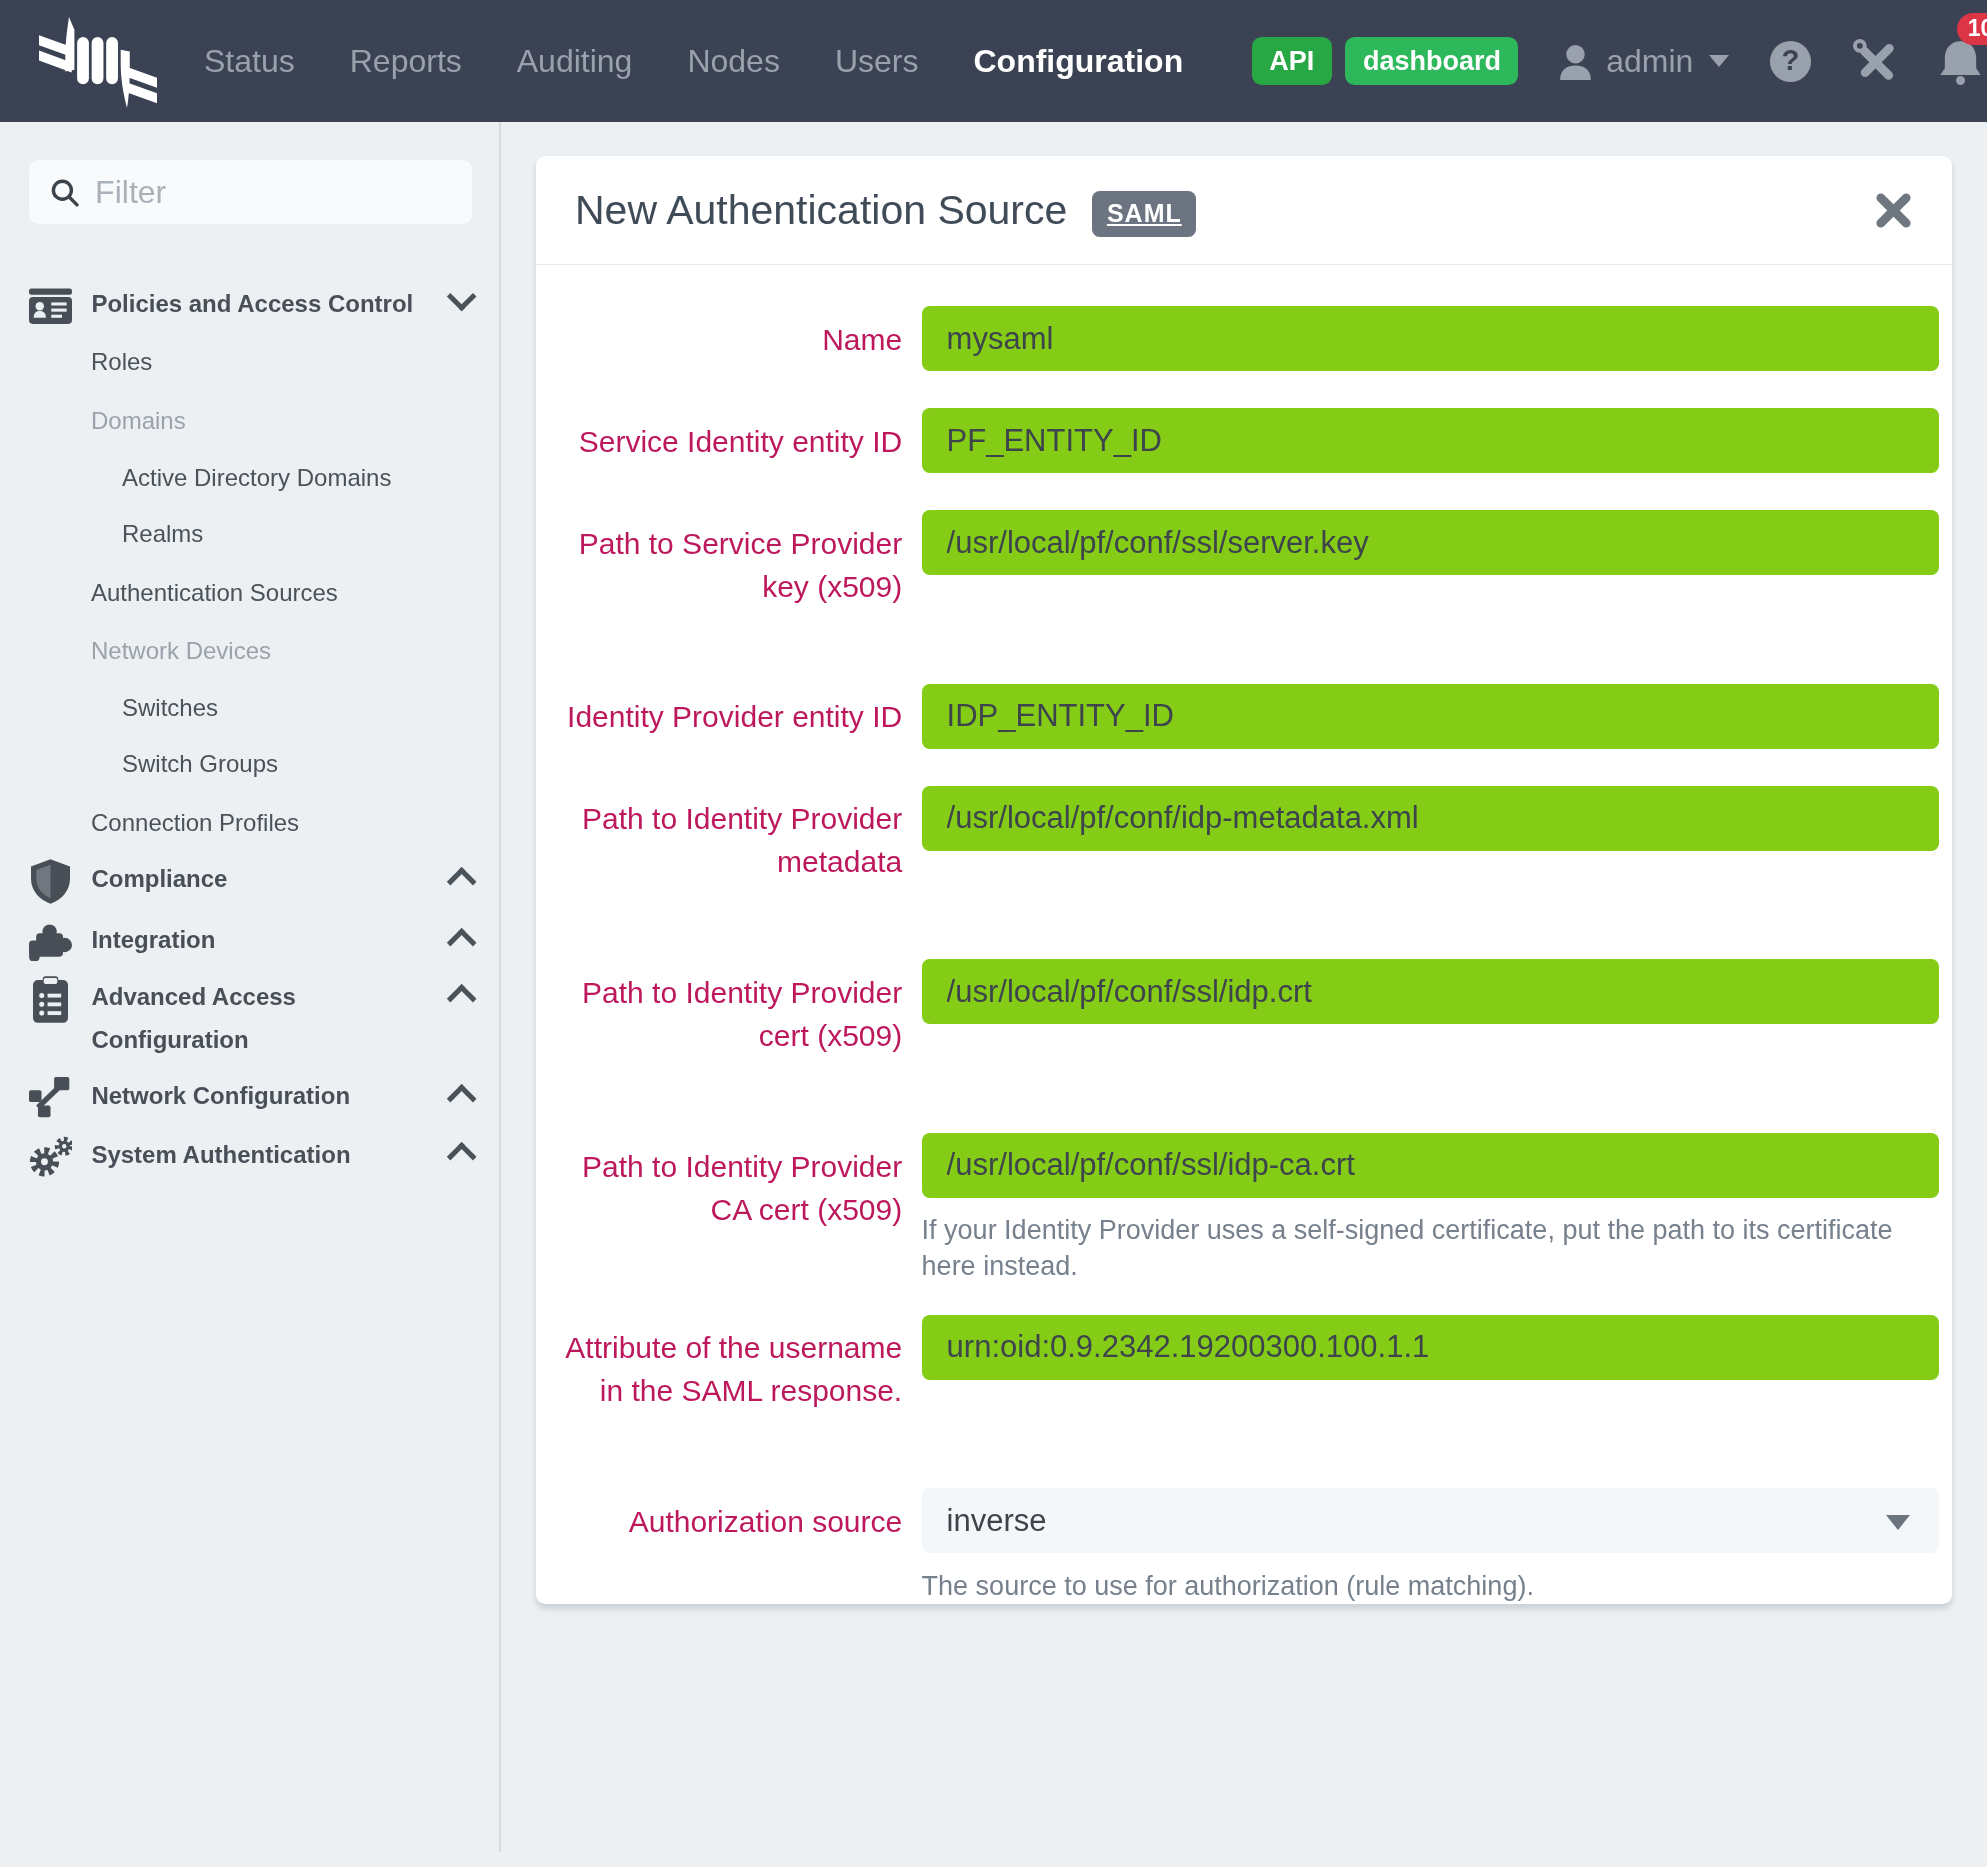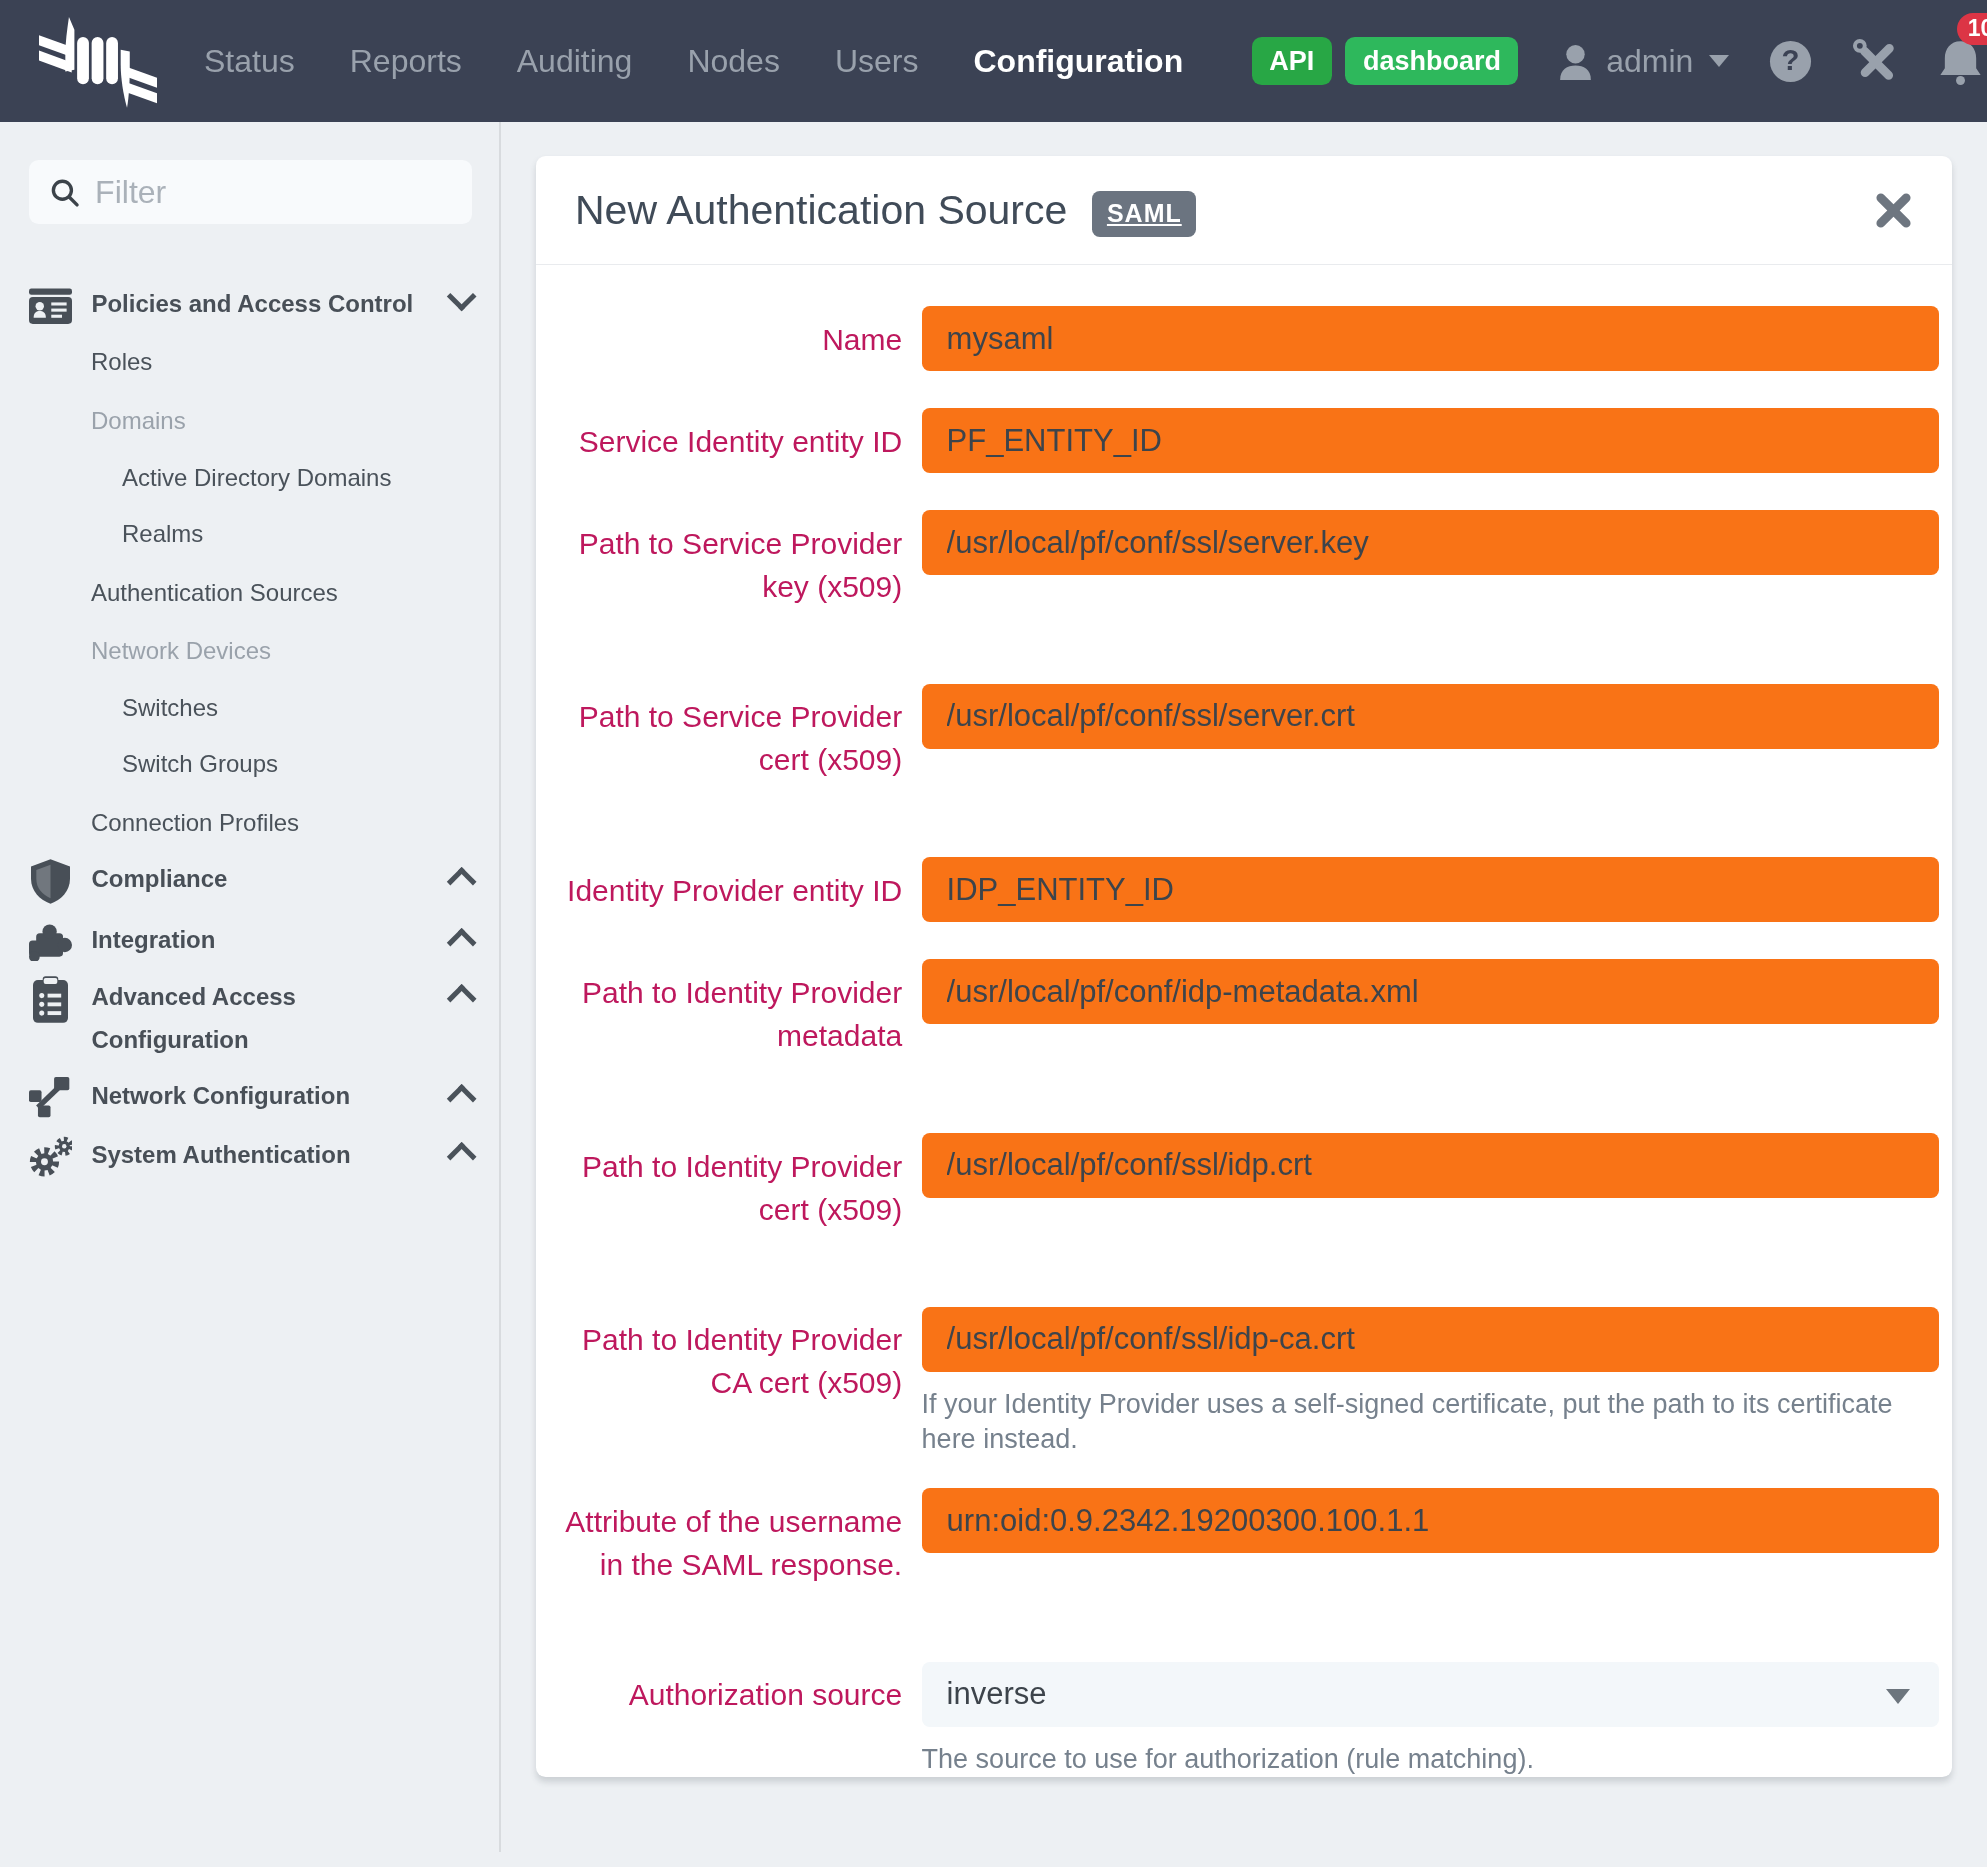"mysaml" .tb { background: #f97316 -> #84cc16 }
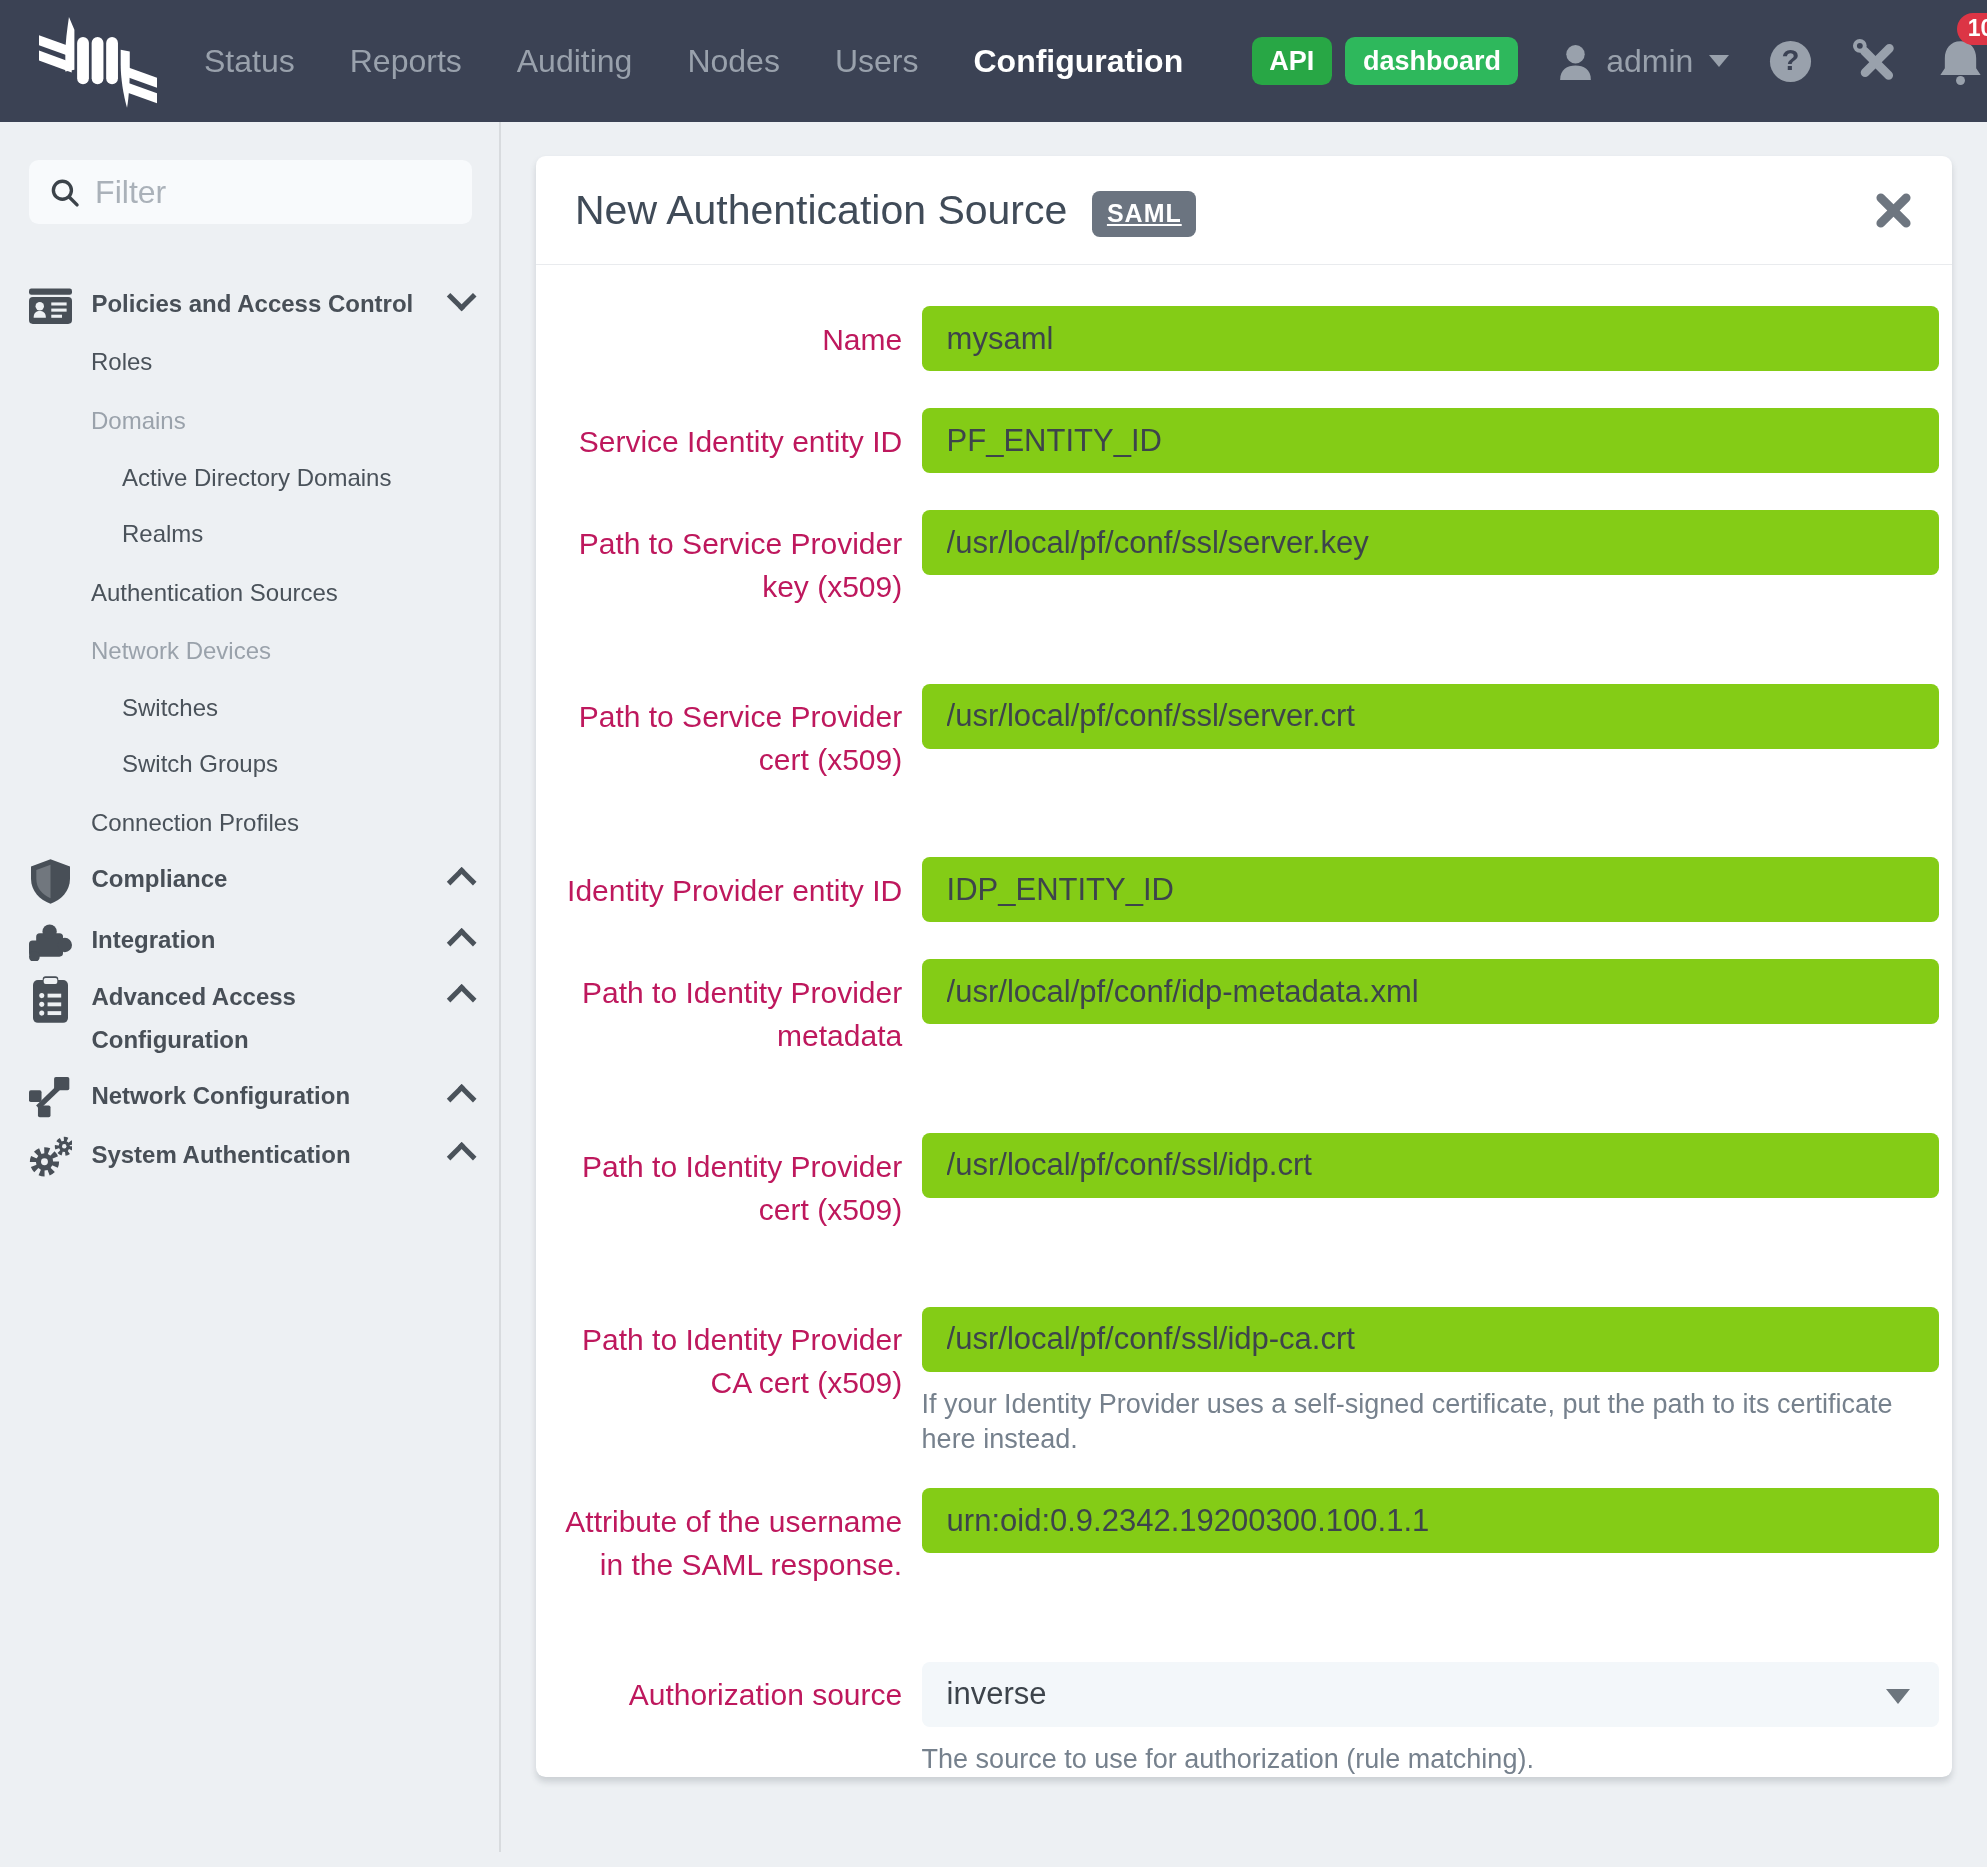"Path to Service Provider cert" div.frow { html: <div> <div>Path to Service Provider cert (x509)</div> <div><input></div> </div> -> none }
